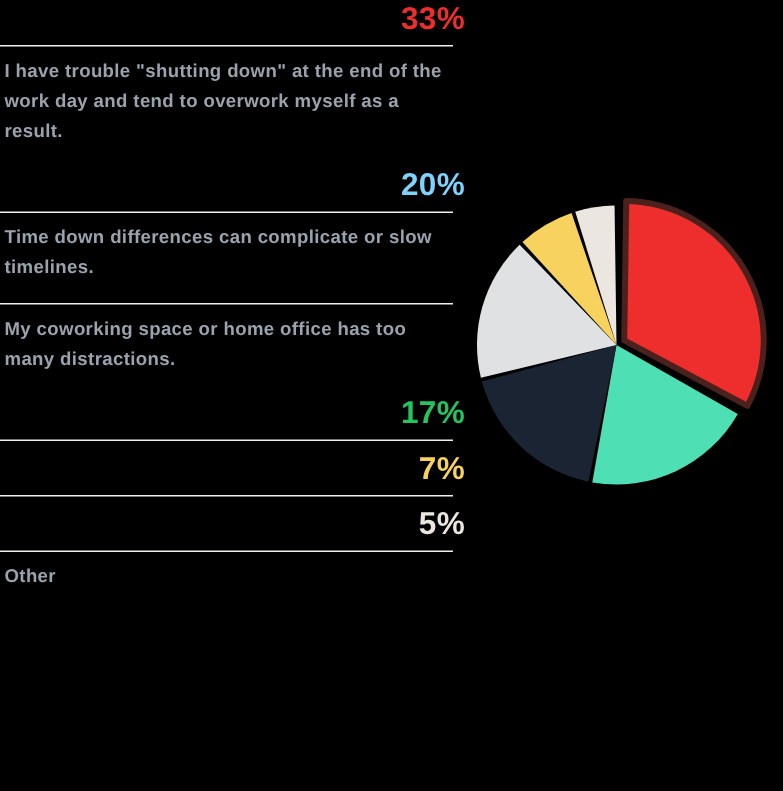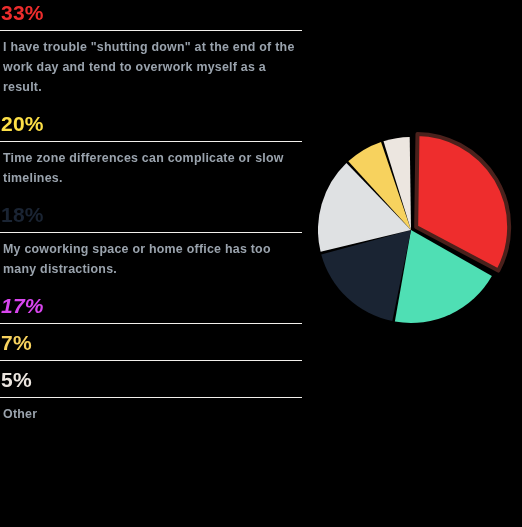"33%" .stat-pct { text-align: none -> right }
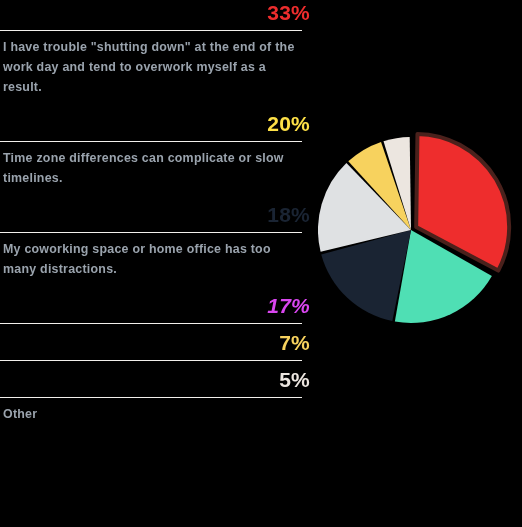"20%" div.stat-pct { color: #fde047 -> #7dd3fc }
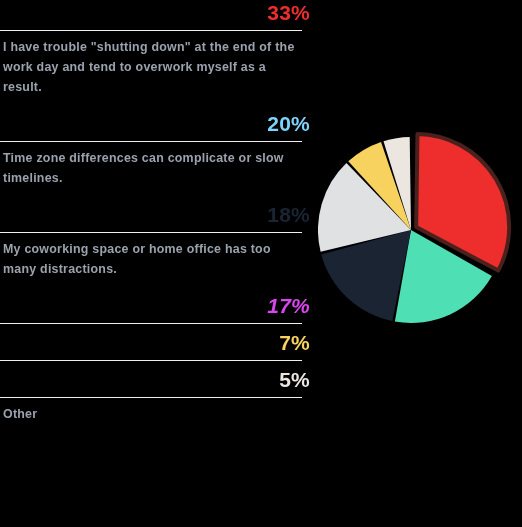"Time zone differences can complicate" div.stat-text { text: zone -> down }
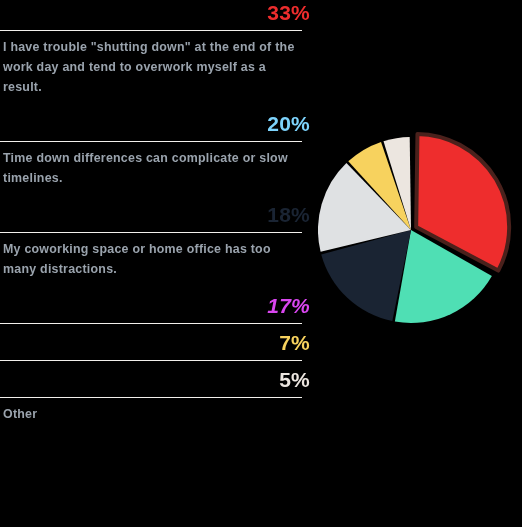"18%" div.stat-pct { html: <div>18%</div> -> none }
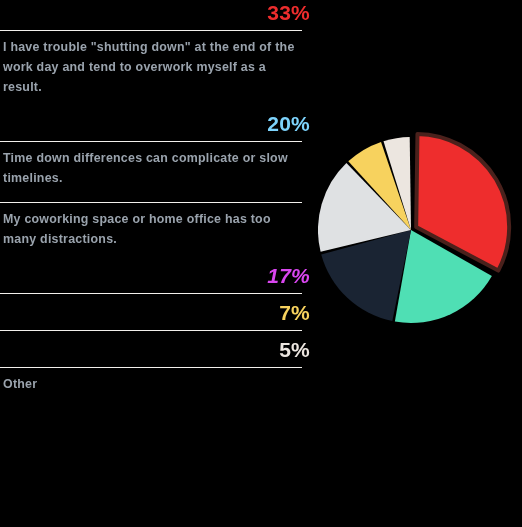"17%" div.stat-pct { color: #d946ef -> #22c55e; font-style: italic -> none }
